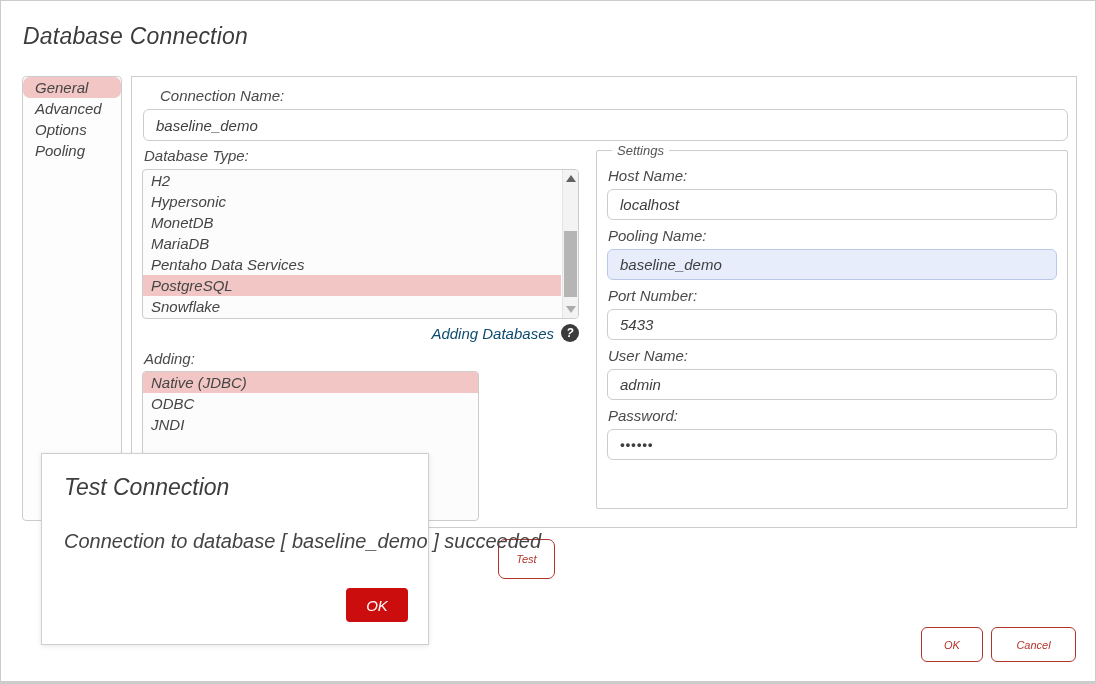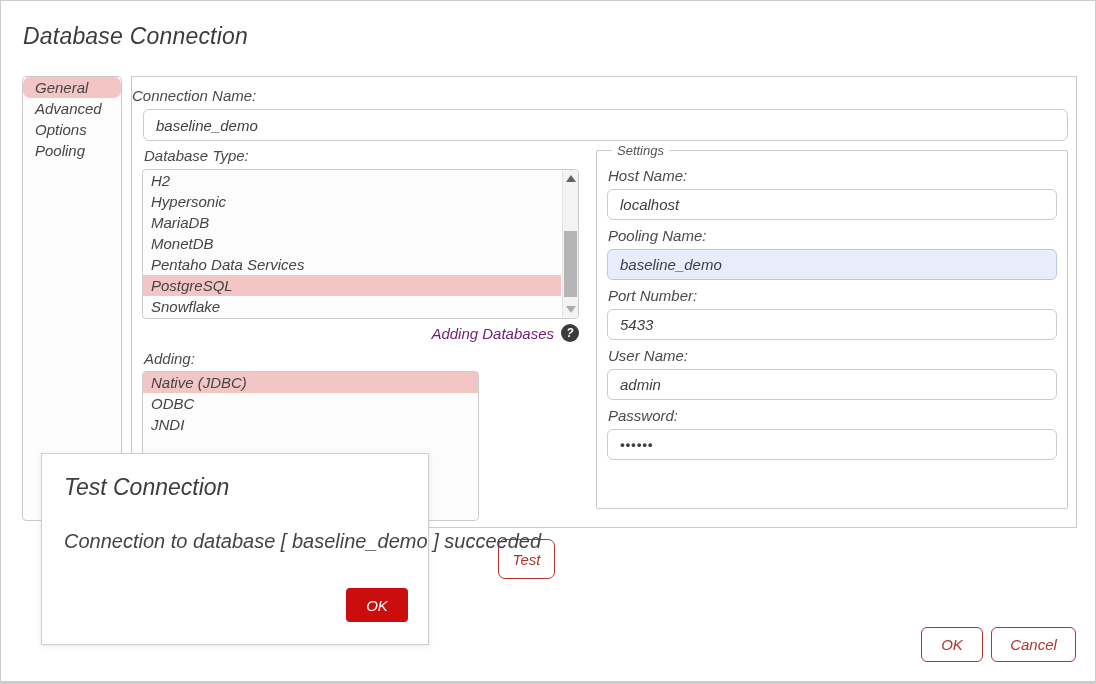"Connection Name:" div.lbl { left: 0 -> 28px }
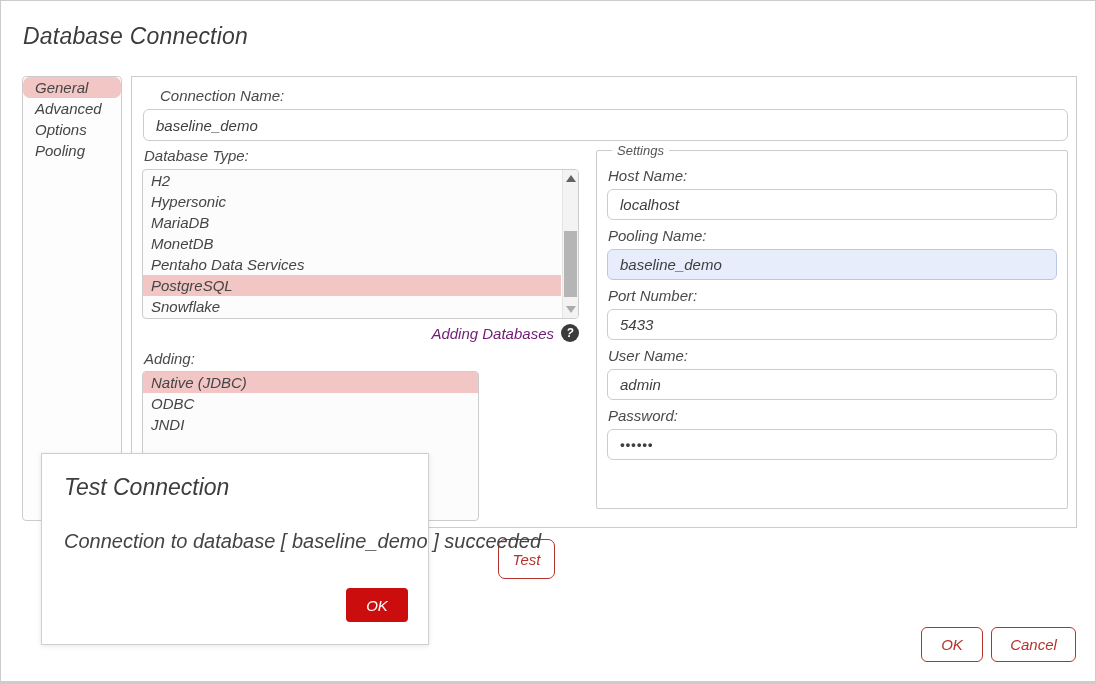"MariaDB" div.list-row { order: before "MonetDB" -> after "MonetDB" }
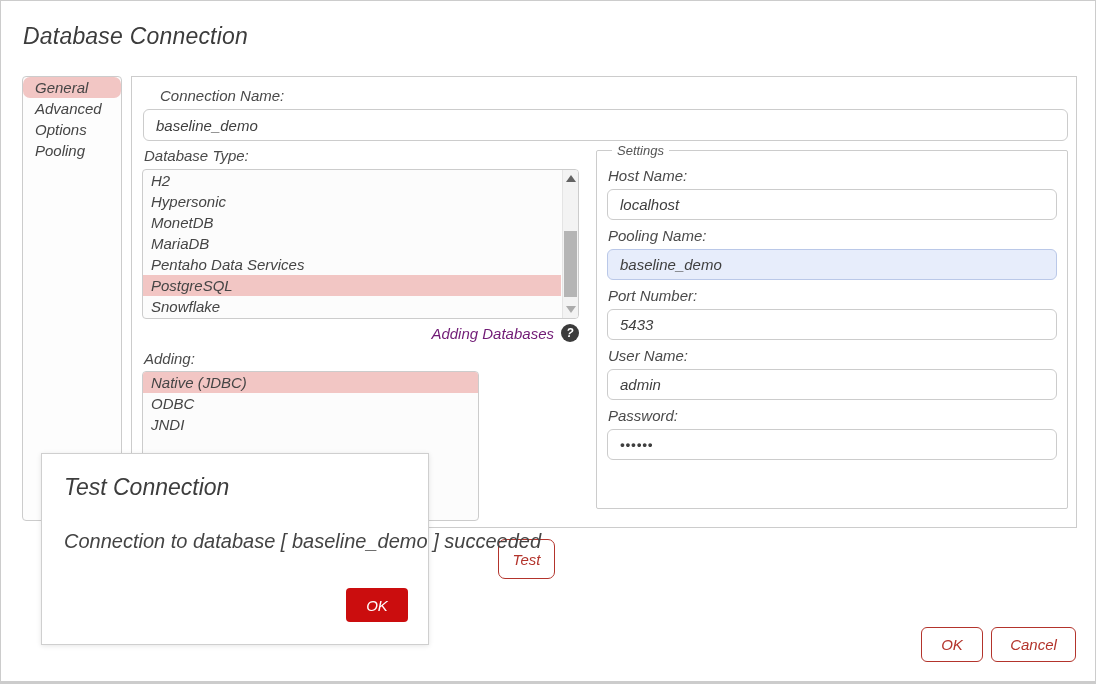"Adding Databases" .adding-db-label { color: #701a75 -> #0c4a6e }
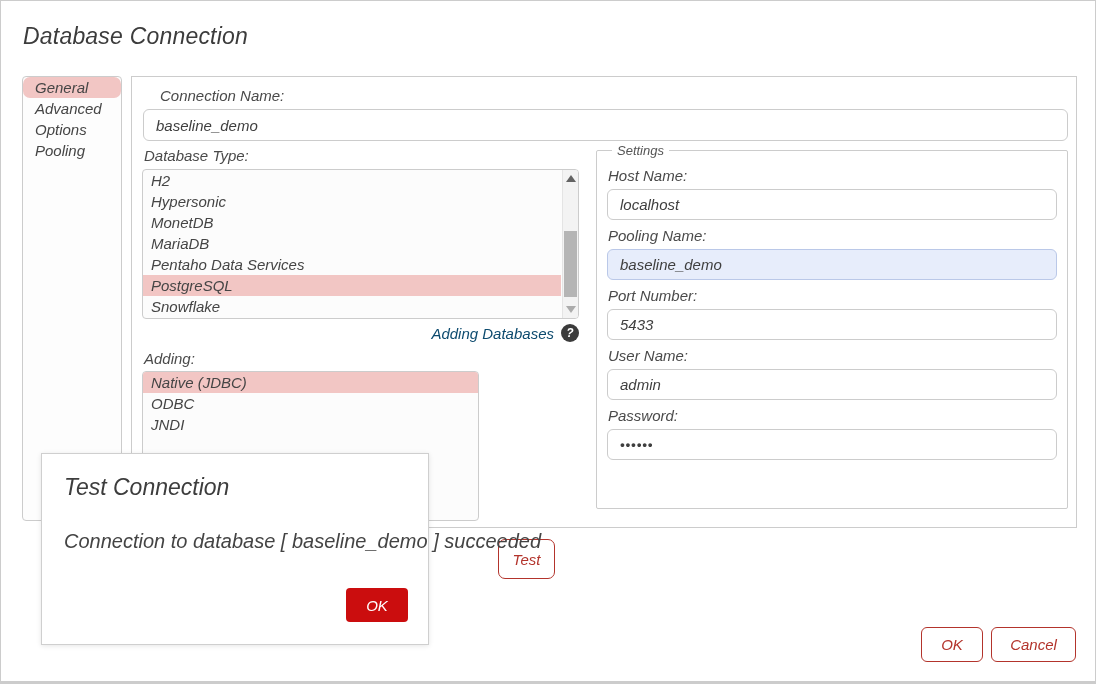"Test" .btn-outline { font-size: 15px -> 11px }
